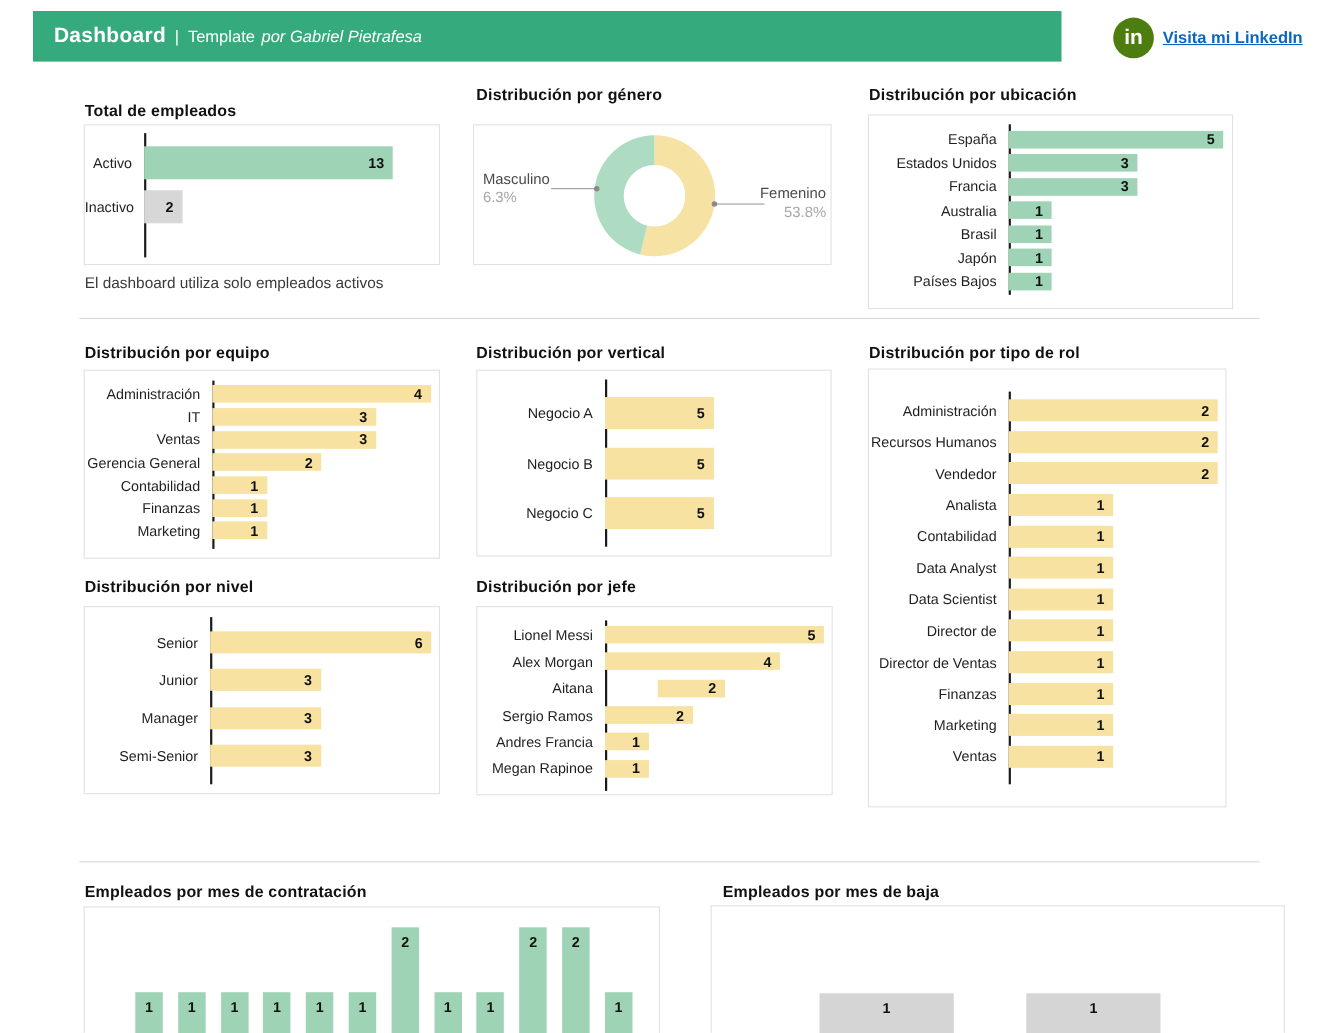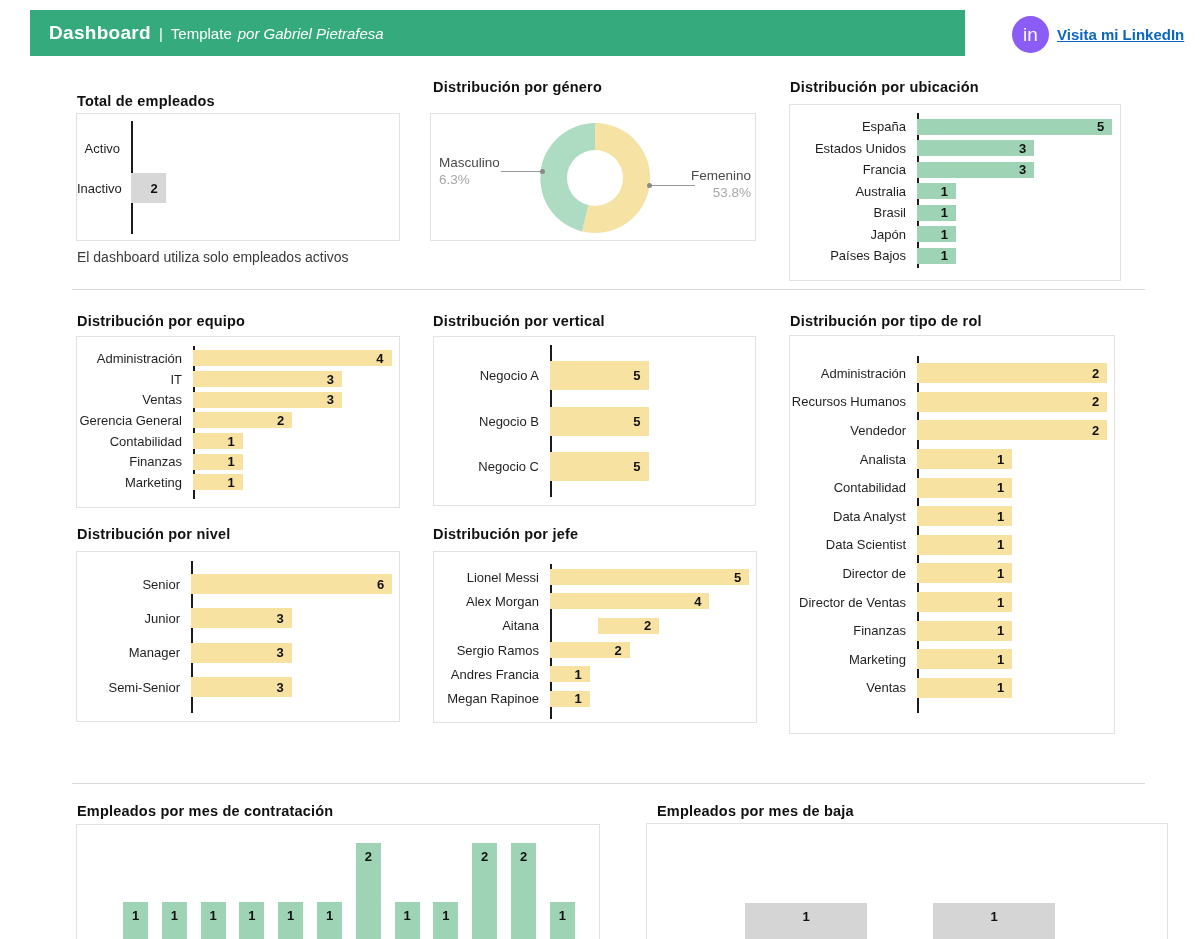"in" .li-badge { background: #8b5cf6 -> #4d7c0f; font-weight: normal -> bold }
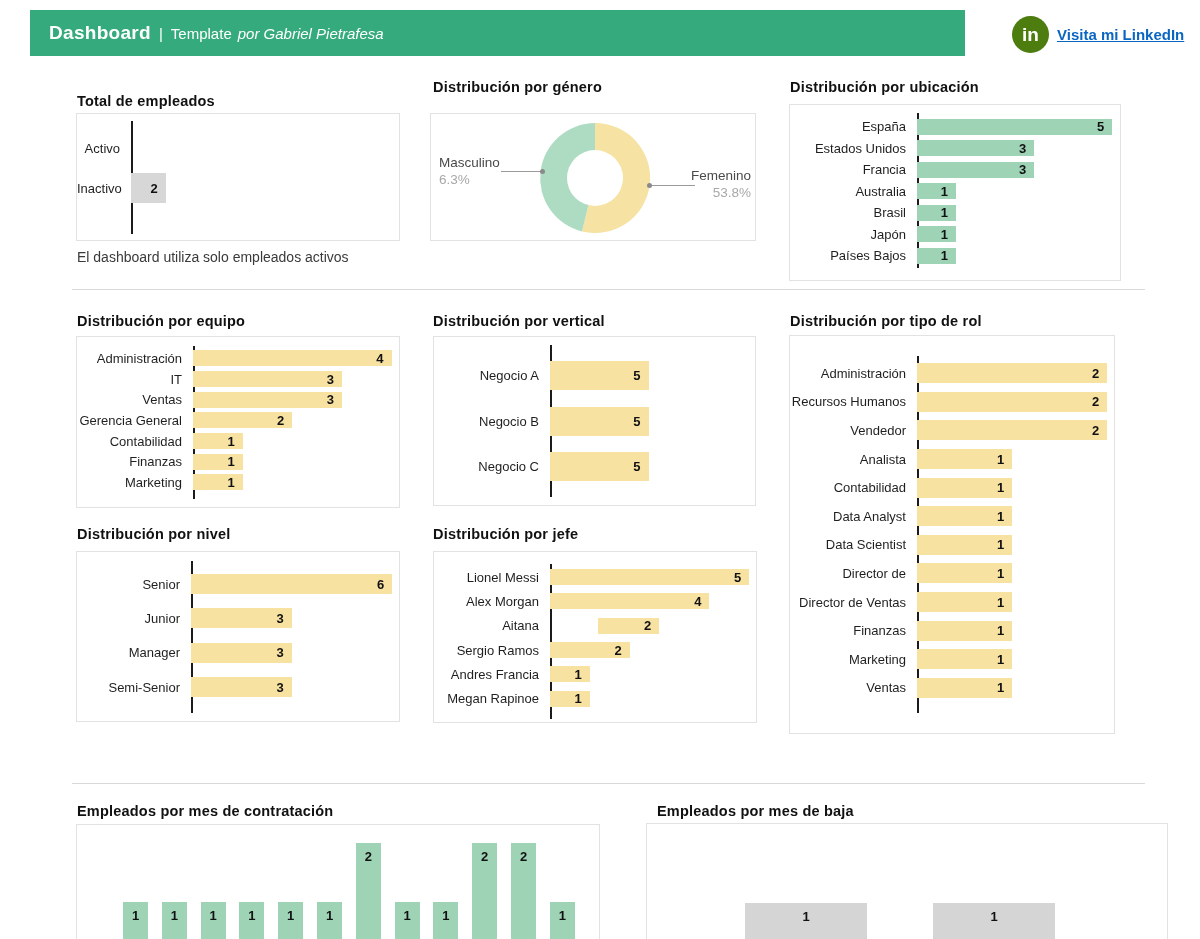"13" div.hwrap { html: none -> <div> <div> <span>13</span> </div> </div> }
